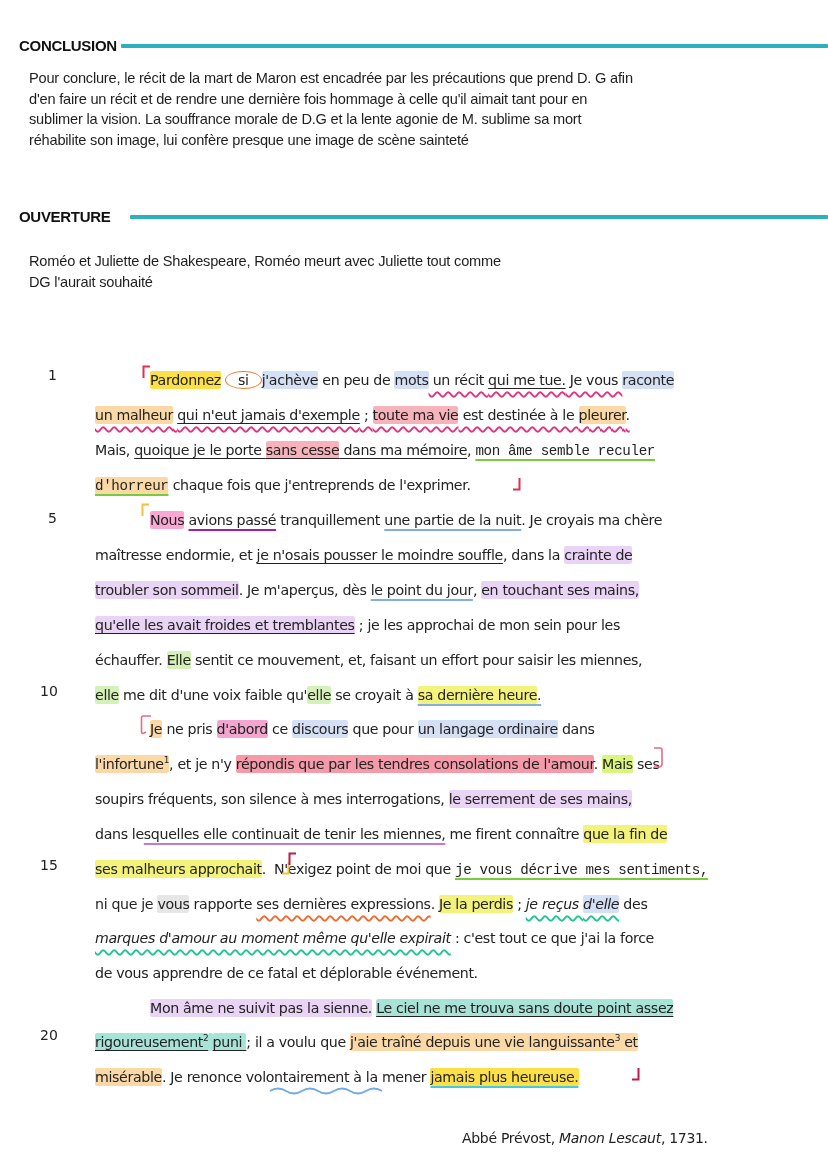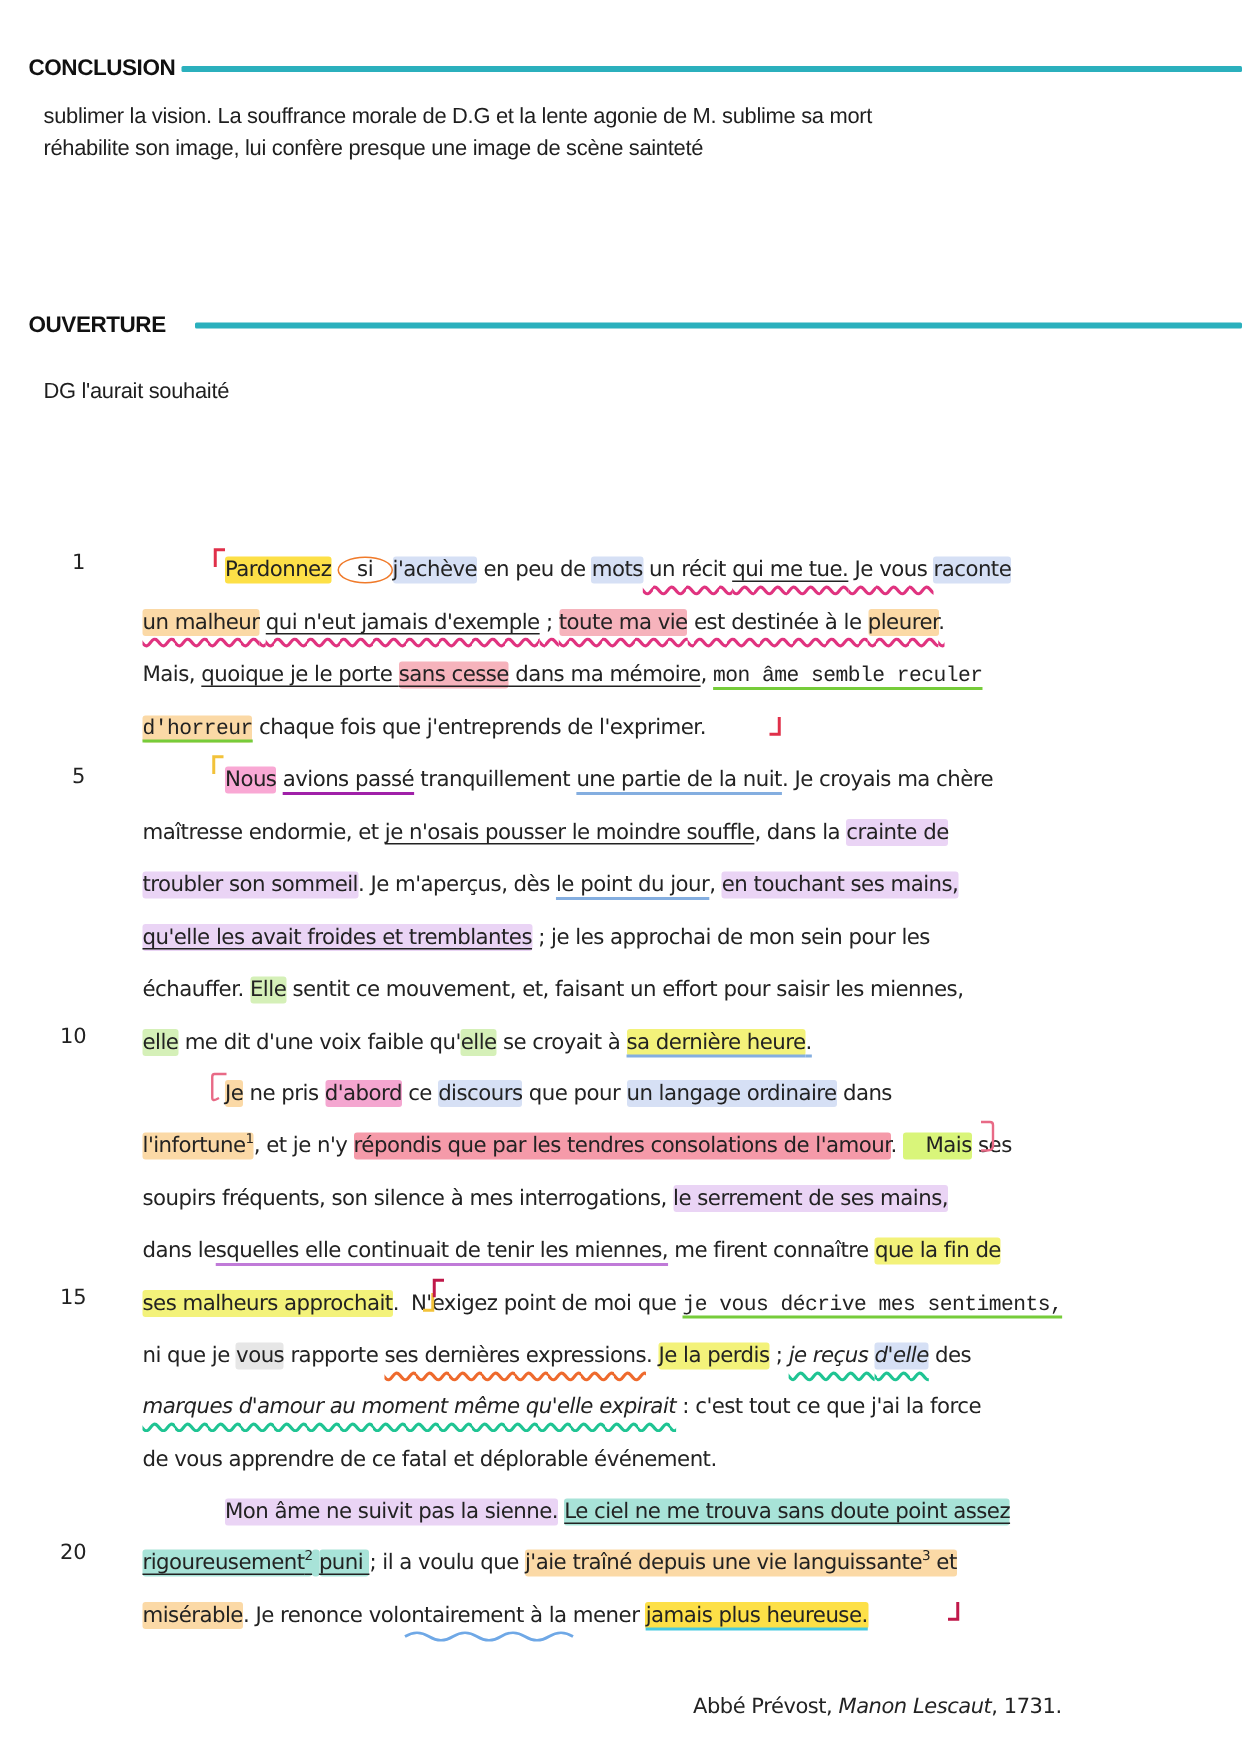"Pour conclure, le récit de" p { html: none -> <p>Pour conclure, le récit de la mart de Maron est encadrée par les précautions que prend D. G afin</p> }
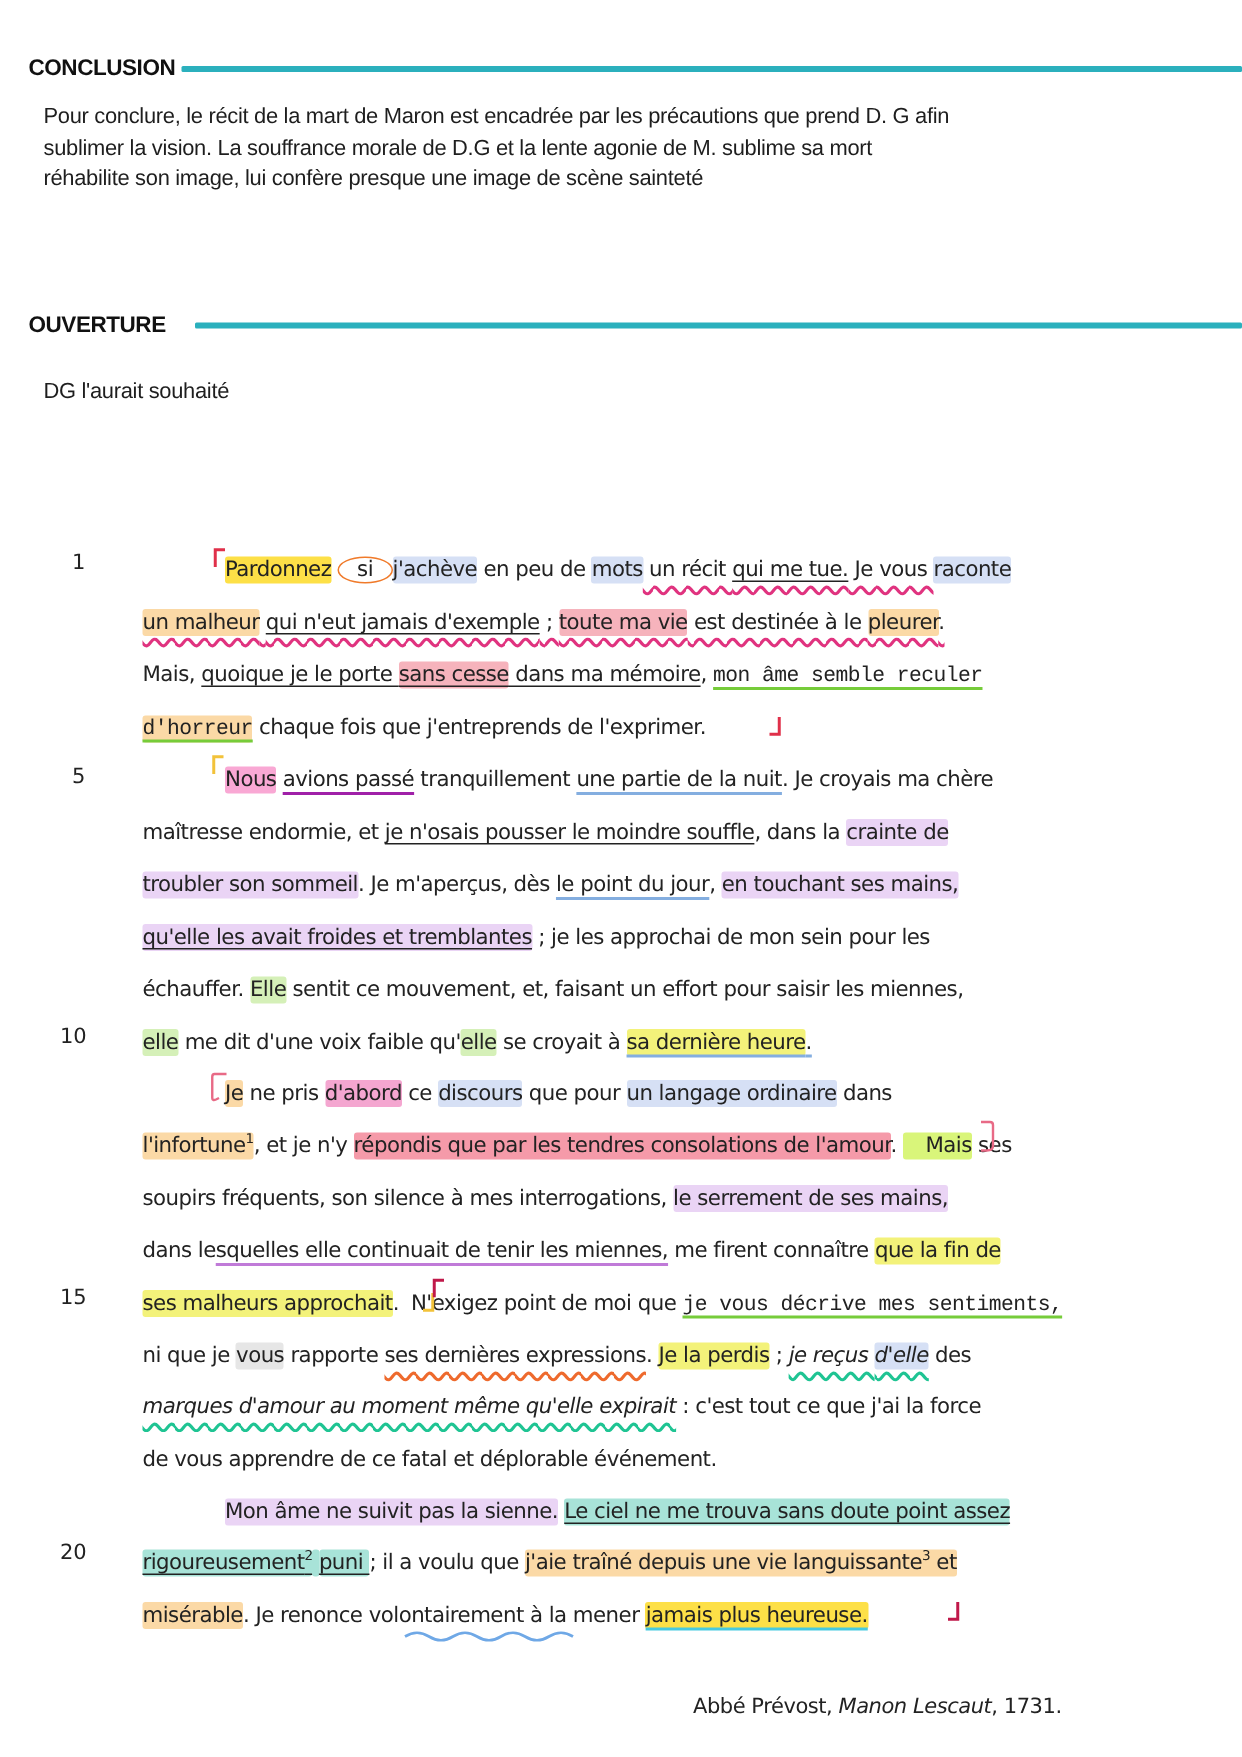"d'en faire un récit et" p { html: none -> <p>d'en faire un récit et de rendre une dernière fois hommage à celle qu'il aimait tant pour en</p> }
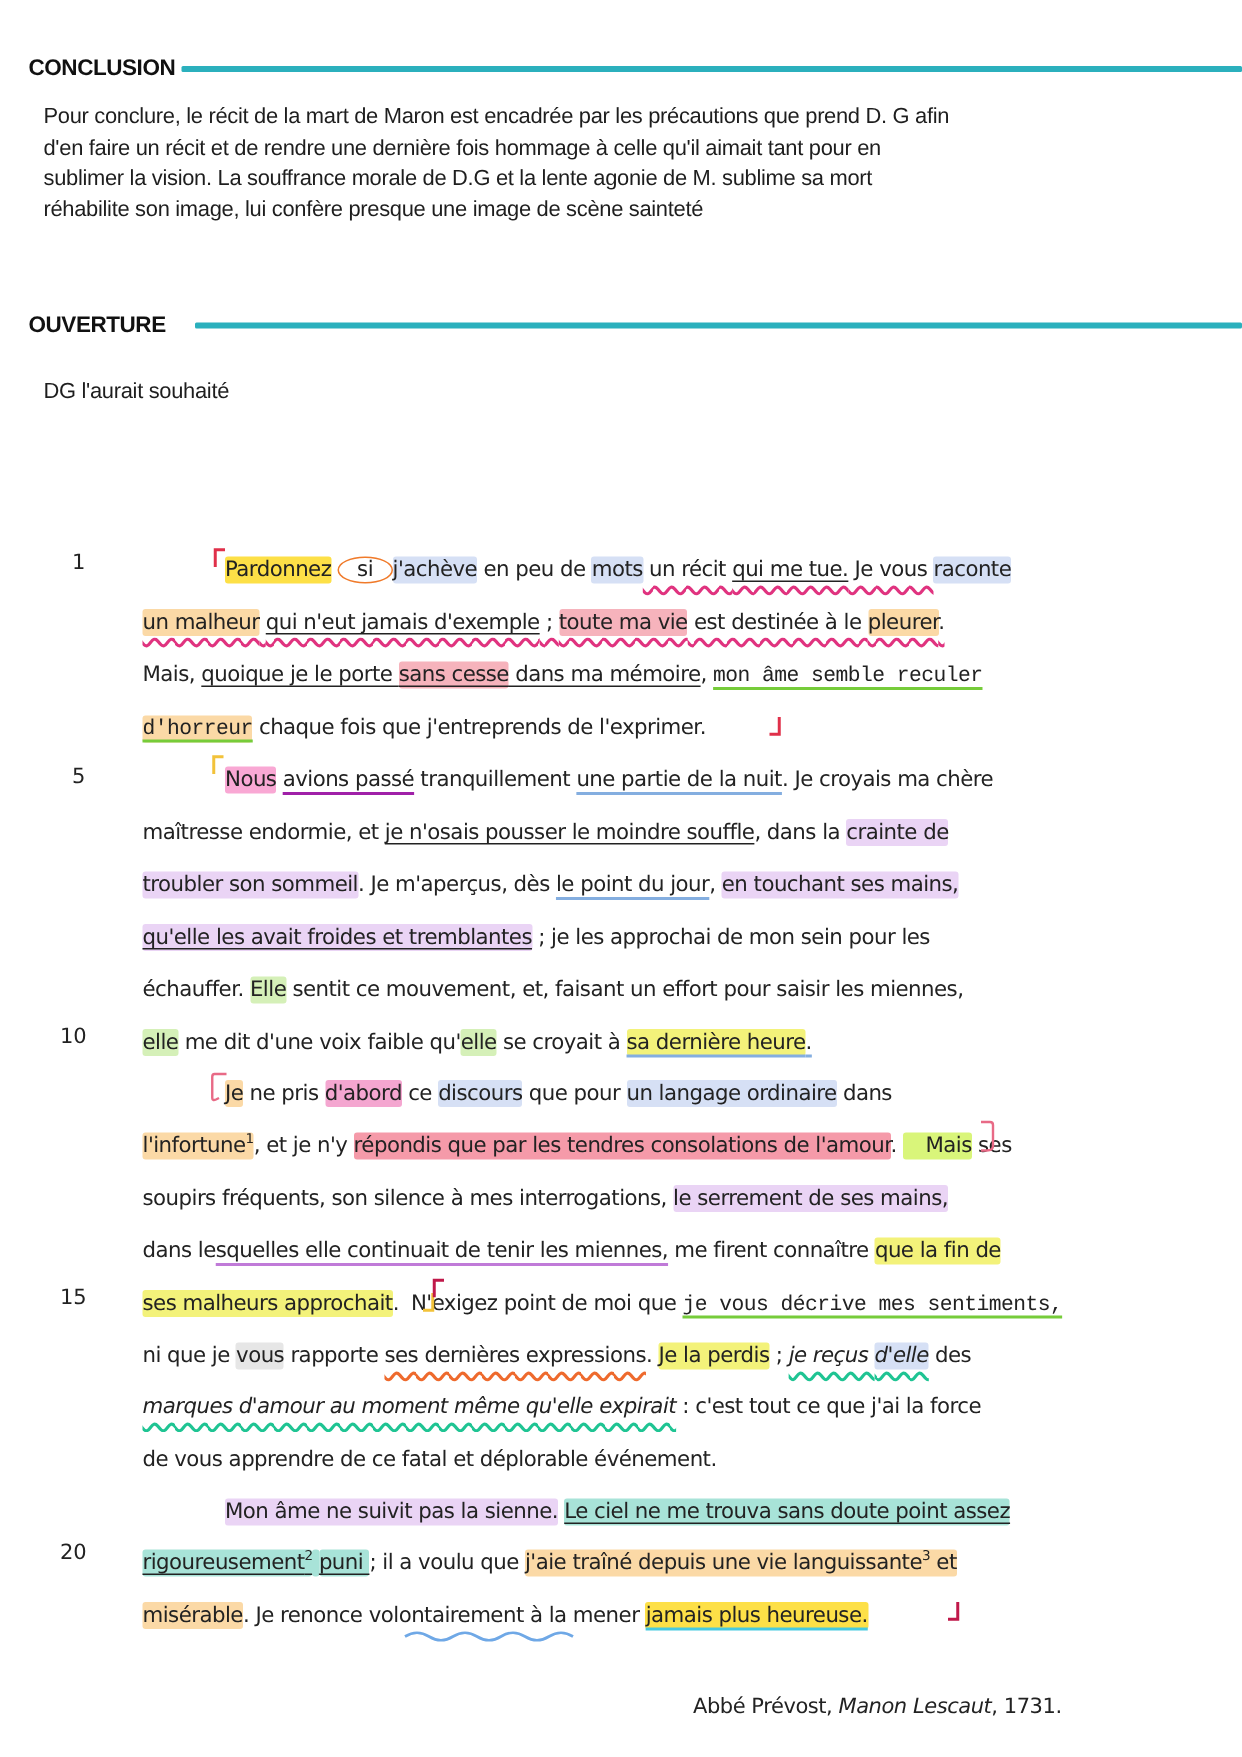"Roméo et Juliette de Shakespeare," p { html: none -> <p>Roméo et Juliette de Shakespeare, Roméo meurt avec Juliette tout comme</p> }
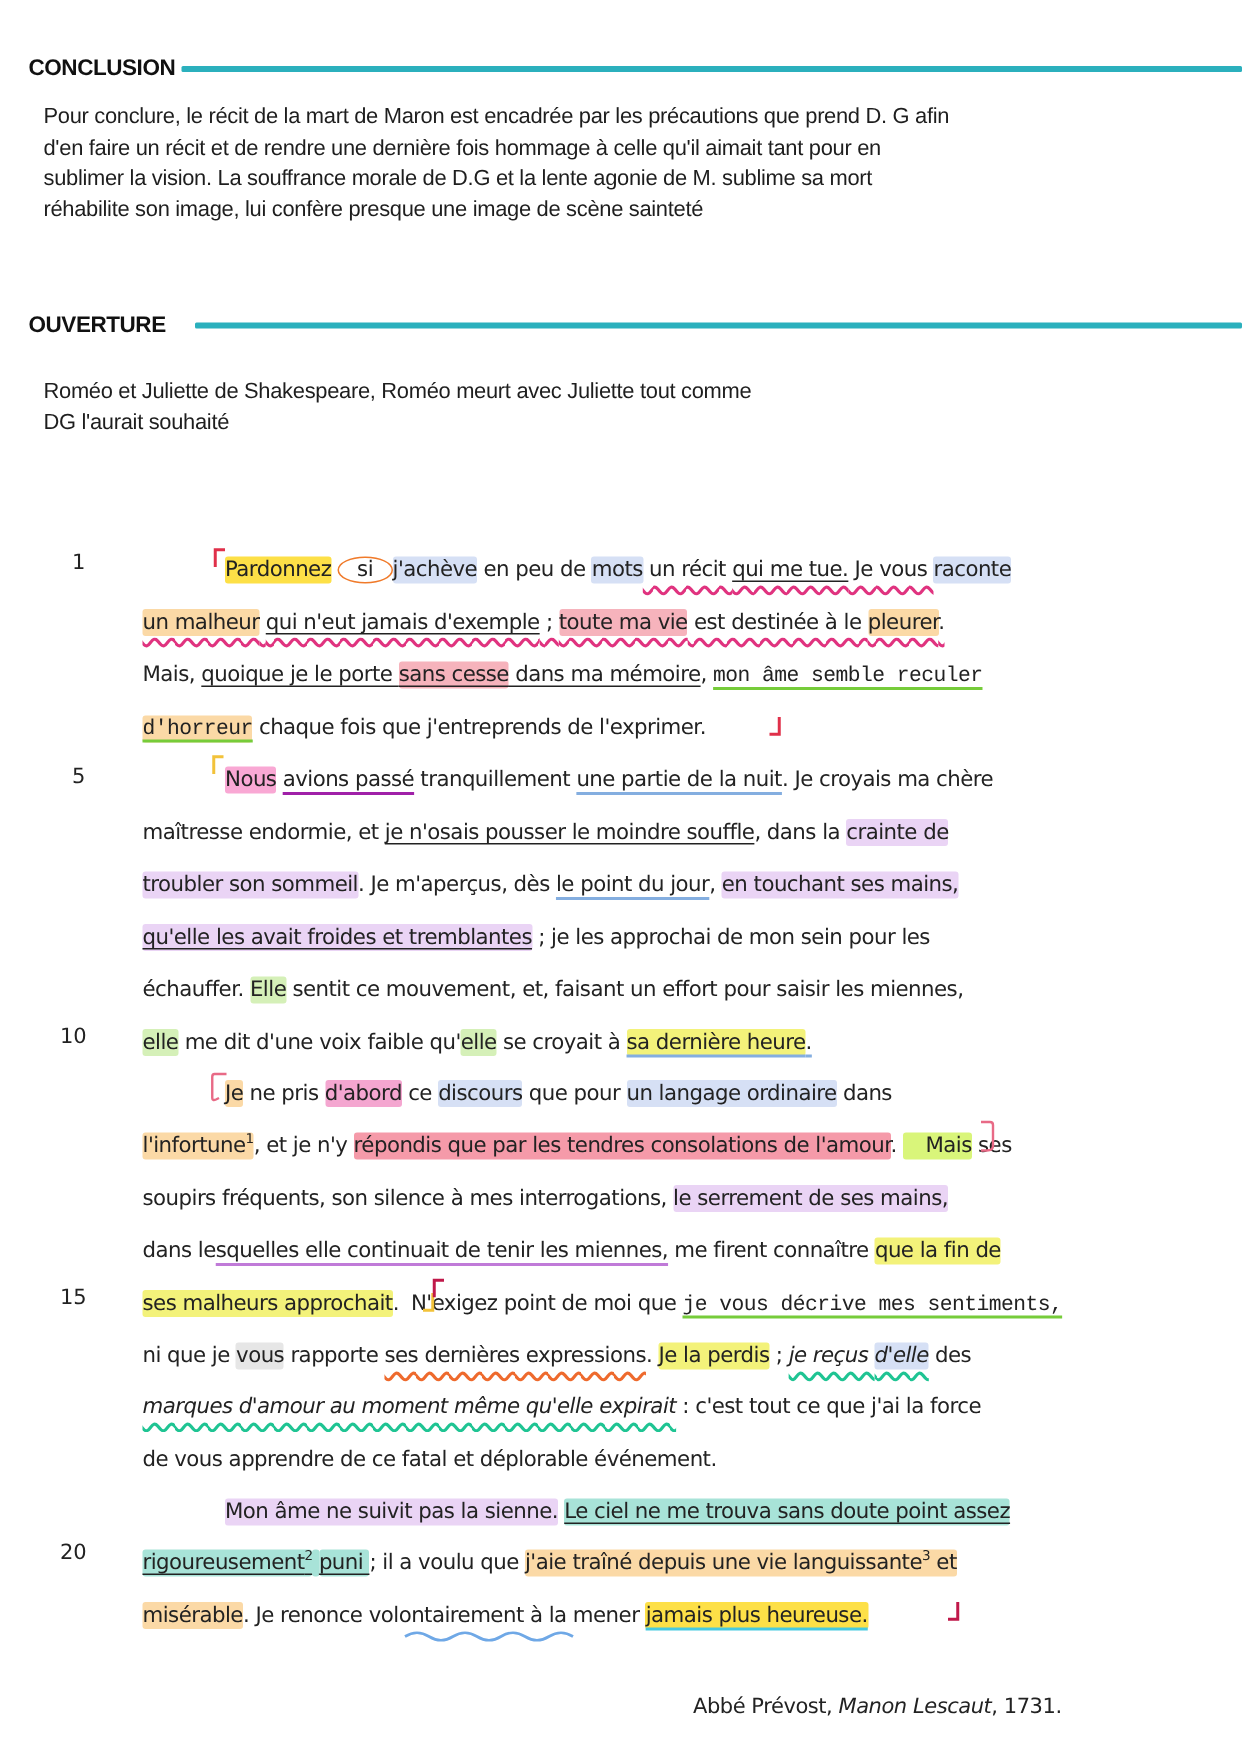"Mais" .hl-lime { padding-left: 15px -> none }
